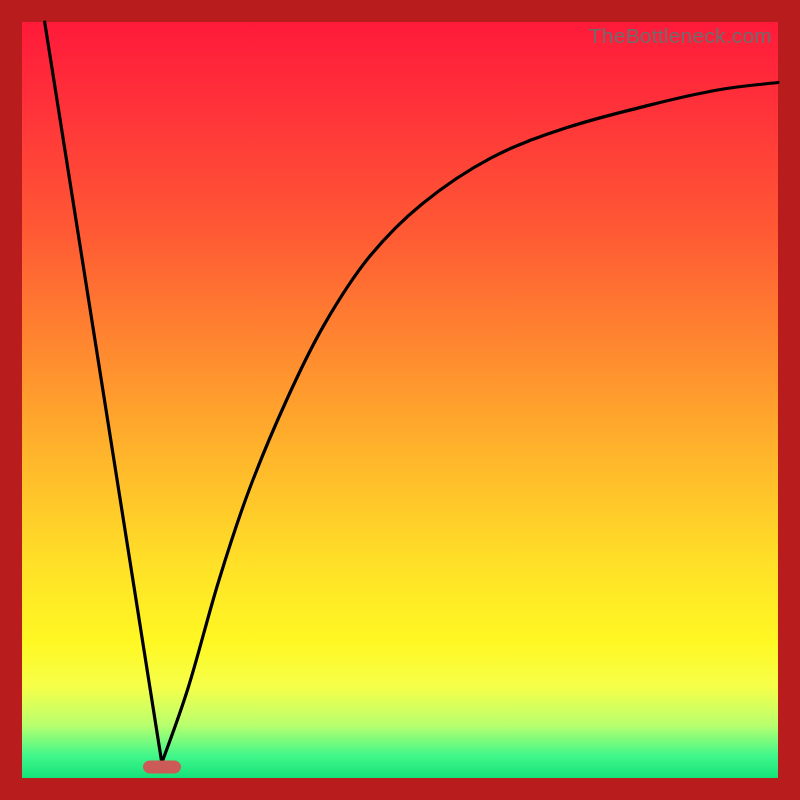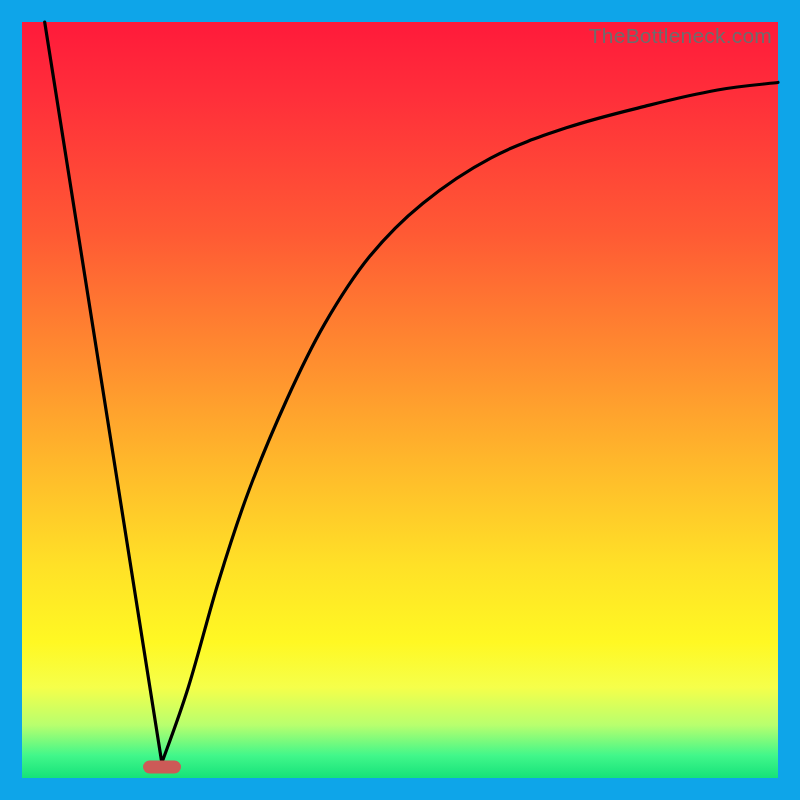"TheBottleneck.com" .frame { background: #0ea5e9 -> #b91c1c }
